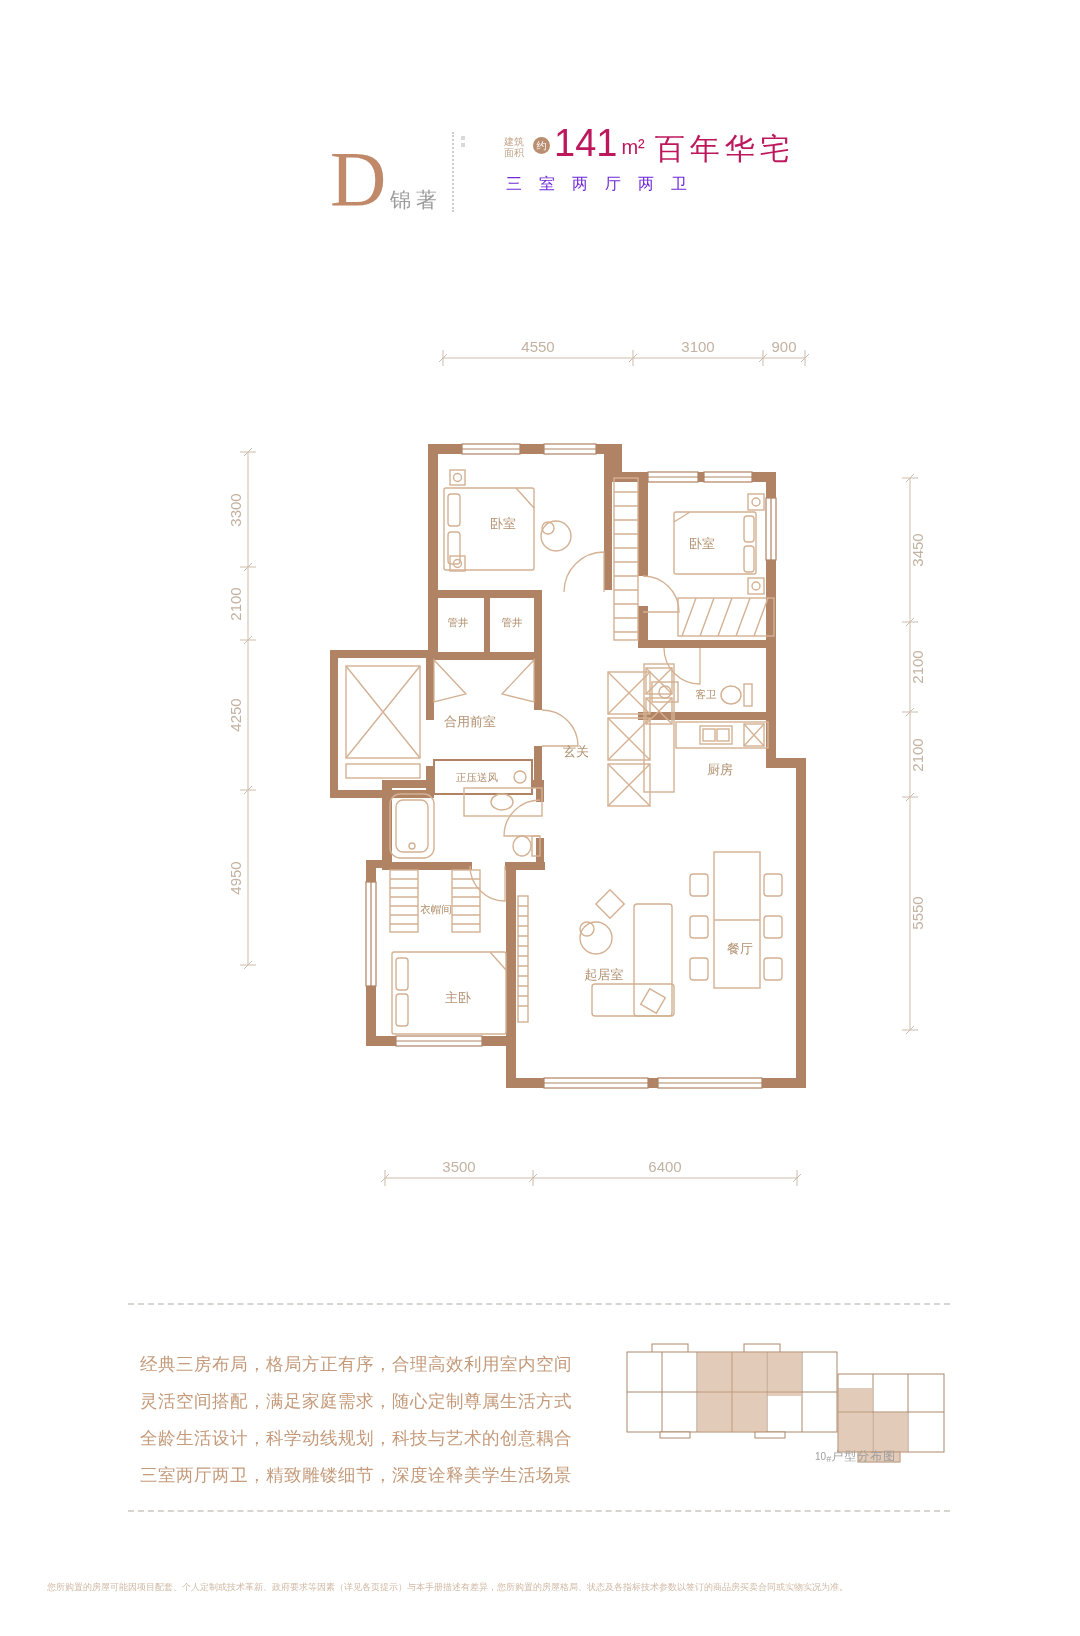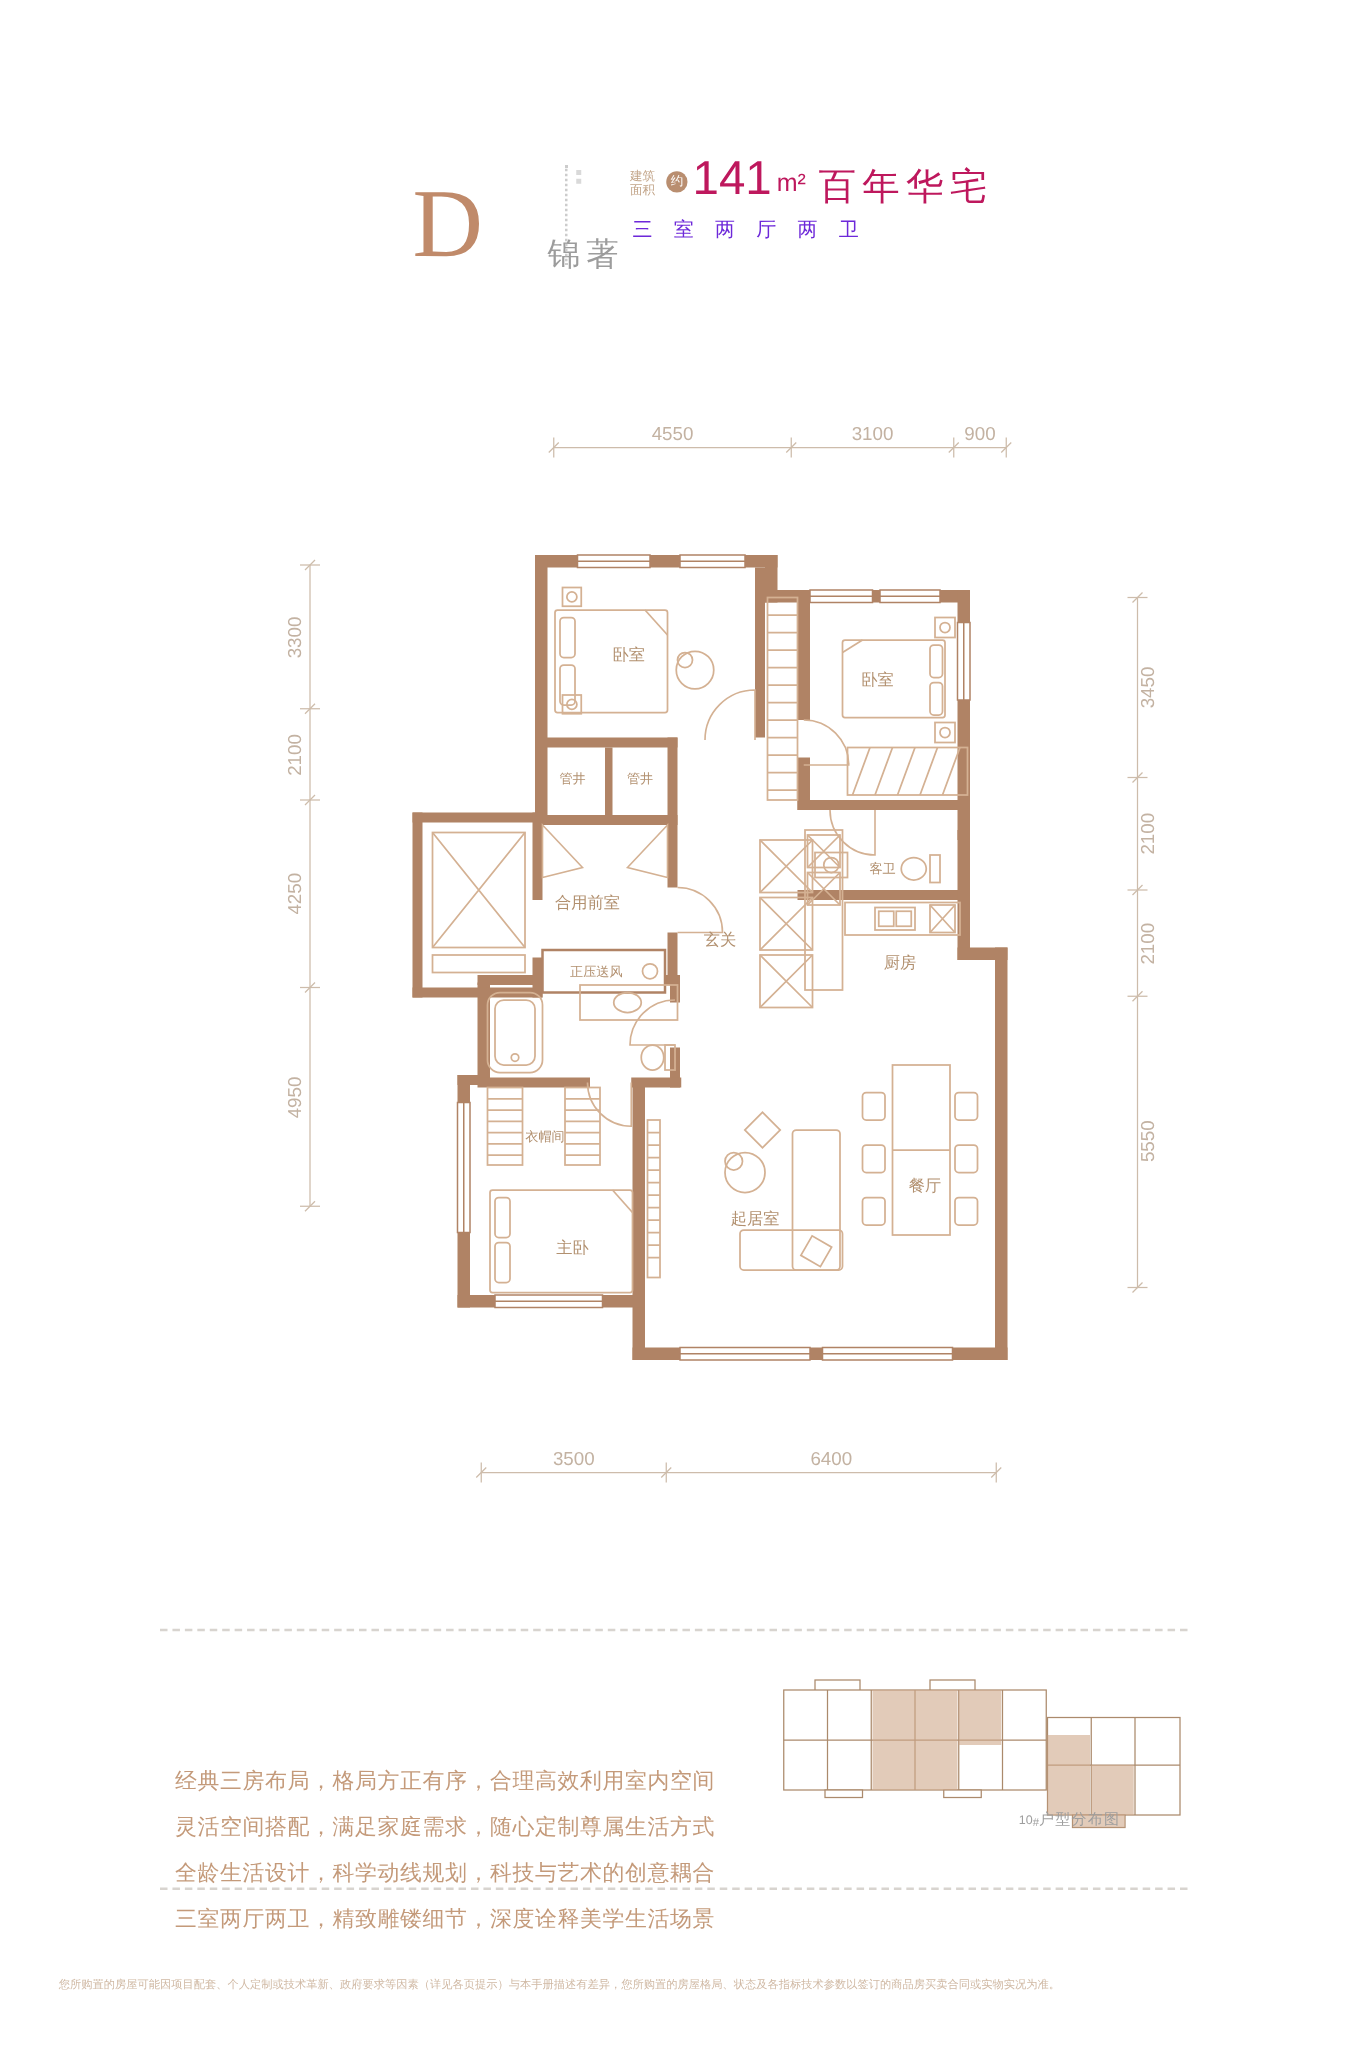"锦著" .plan-name { font-size: 26px -> 21px; margin-left: 48px -> none }
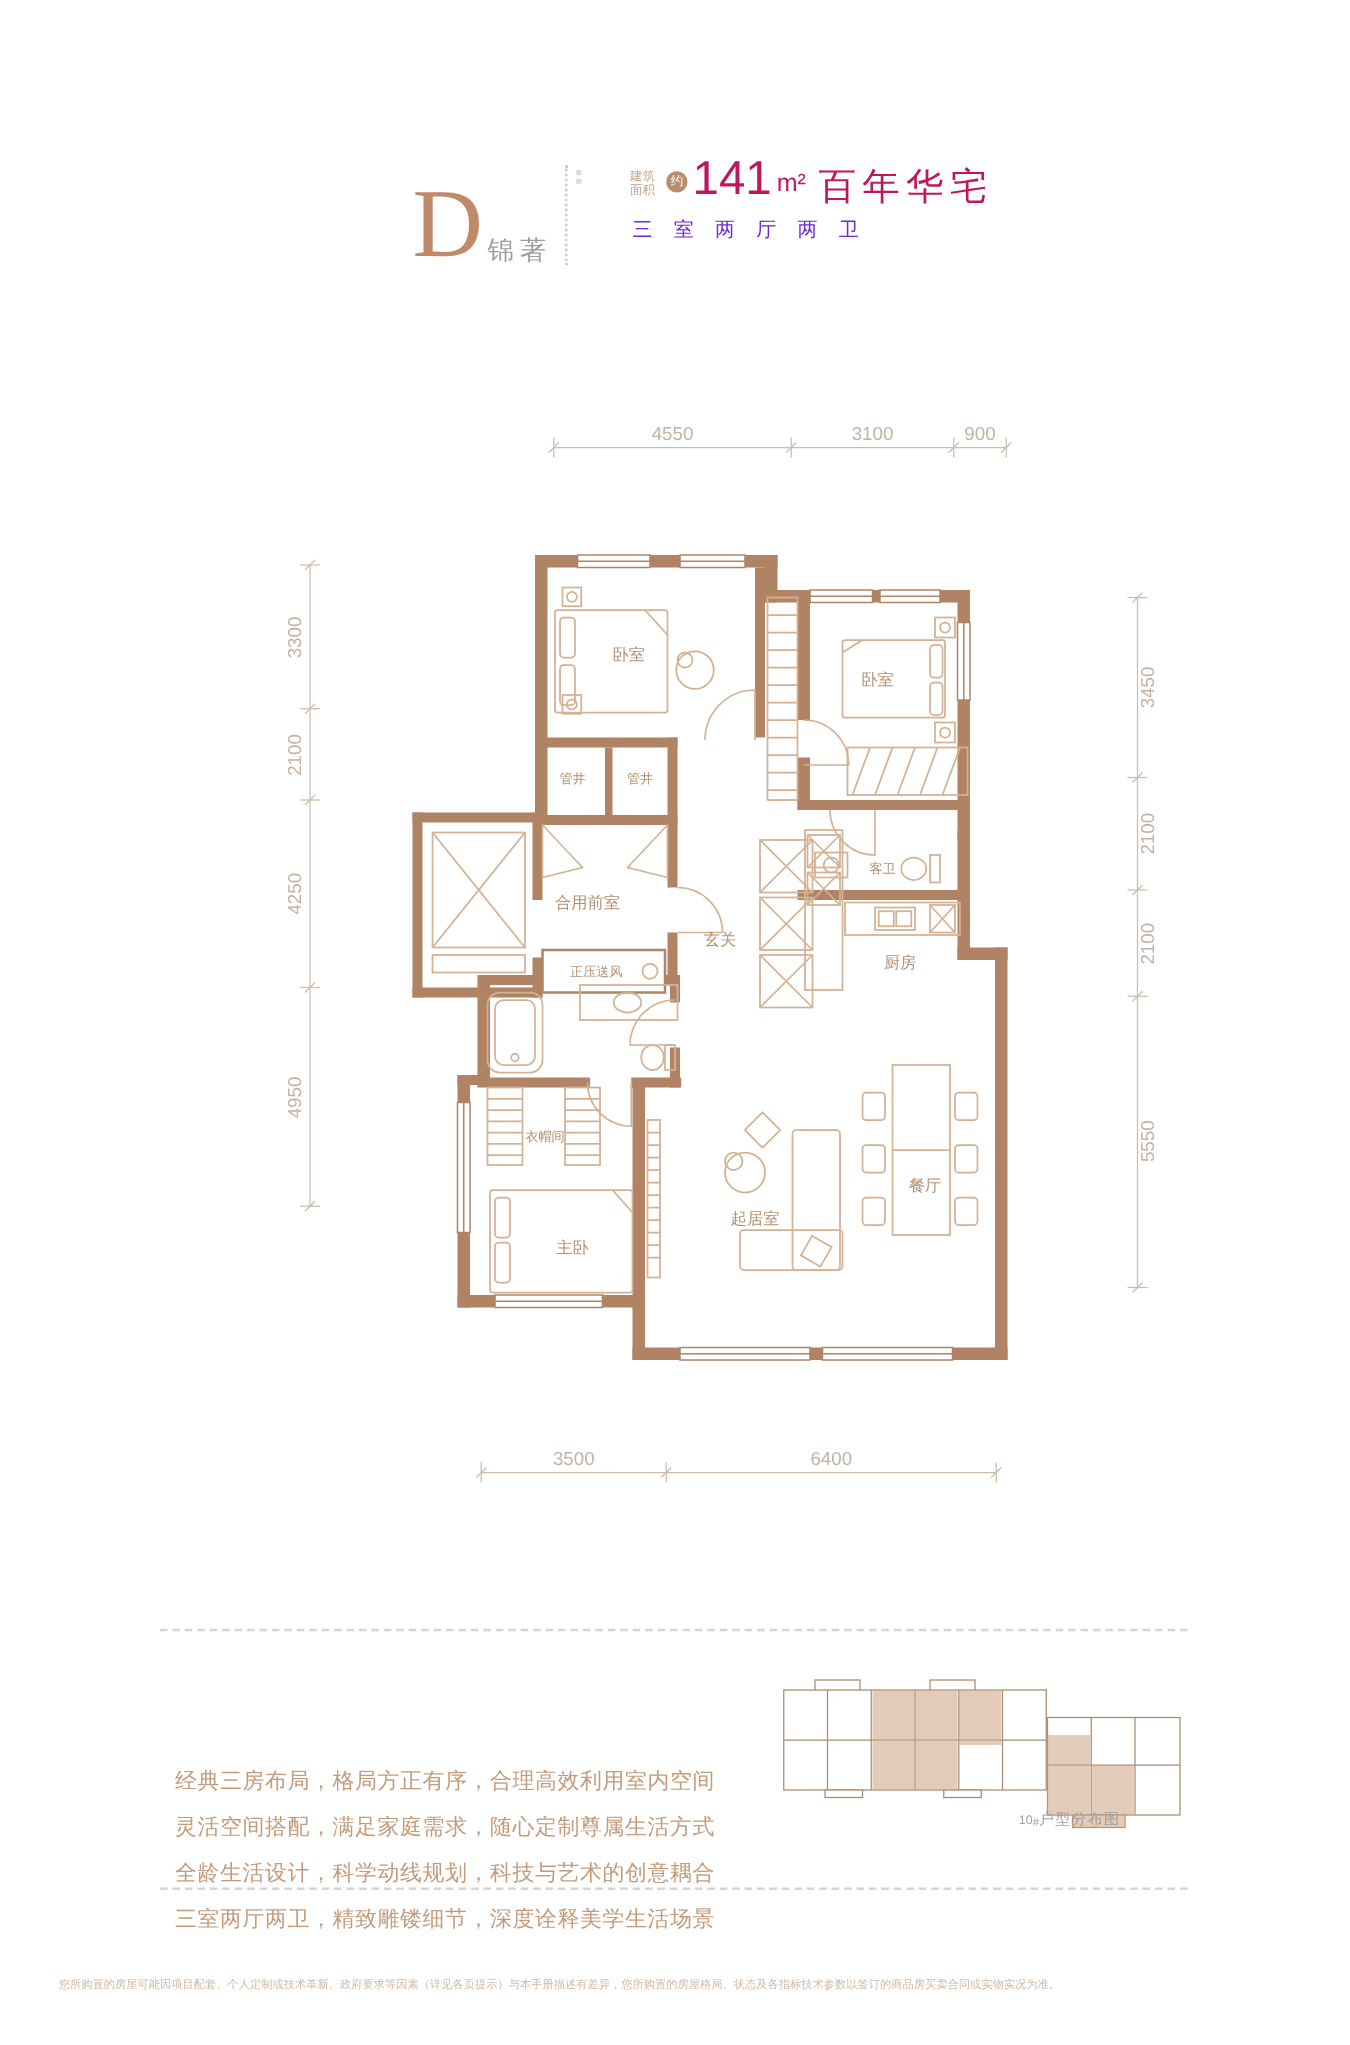"经典三房布局，格局方正有序，合理高效利用室内空间" .desc { top: 1412px -> 1352px }
